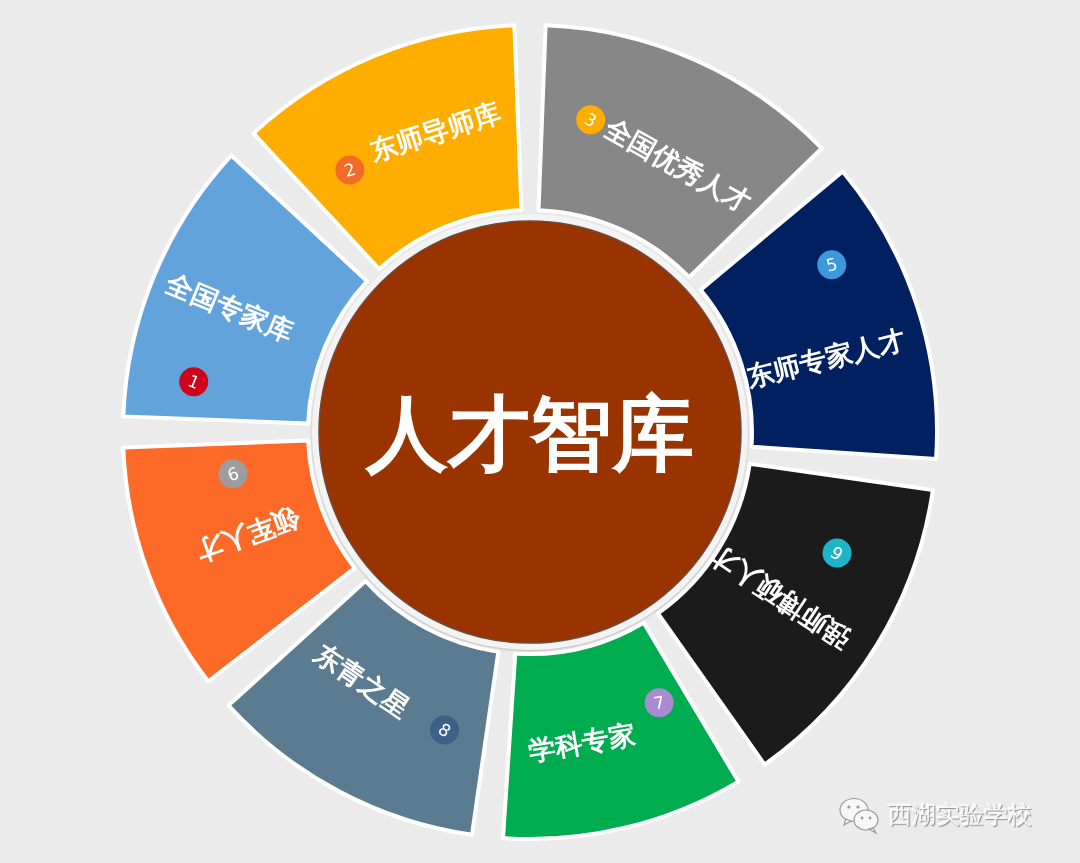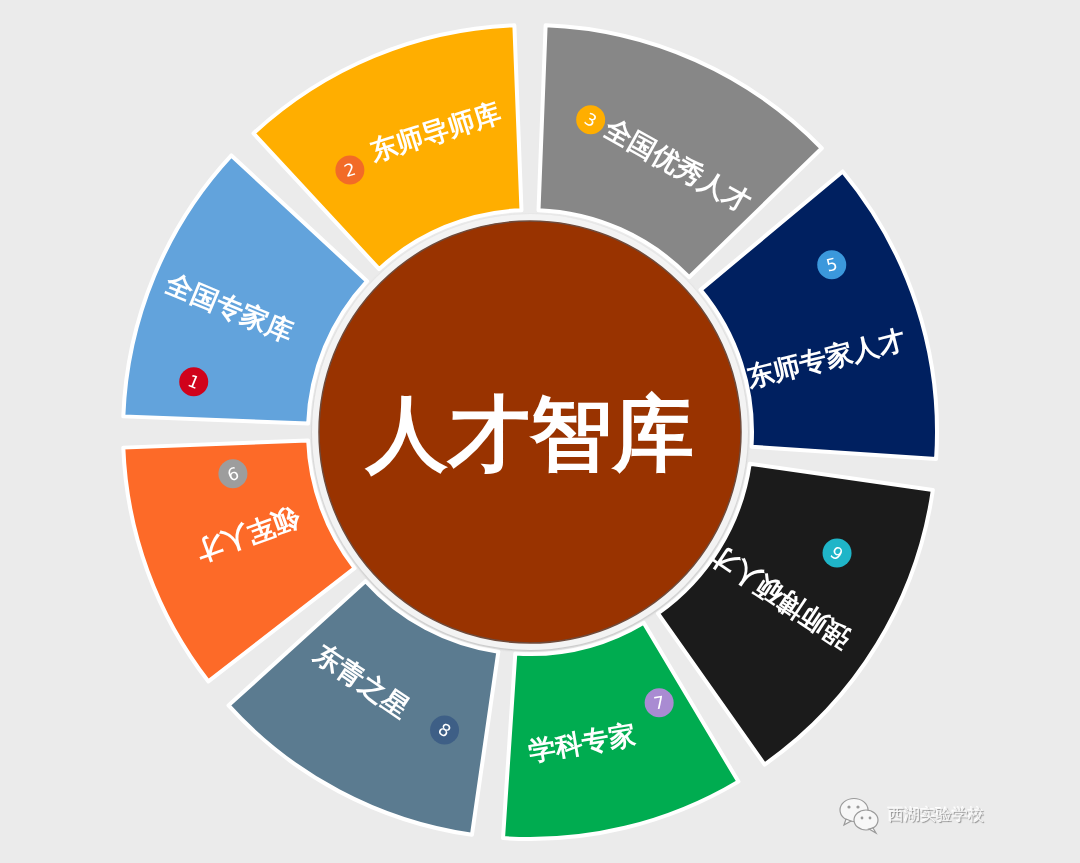"西湖实验学校" #watermark { font-size: 16px -> 24px }
